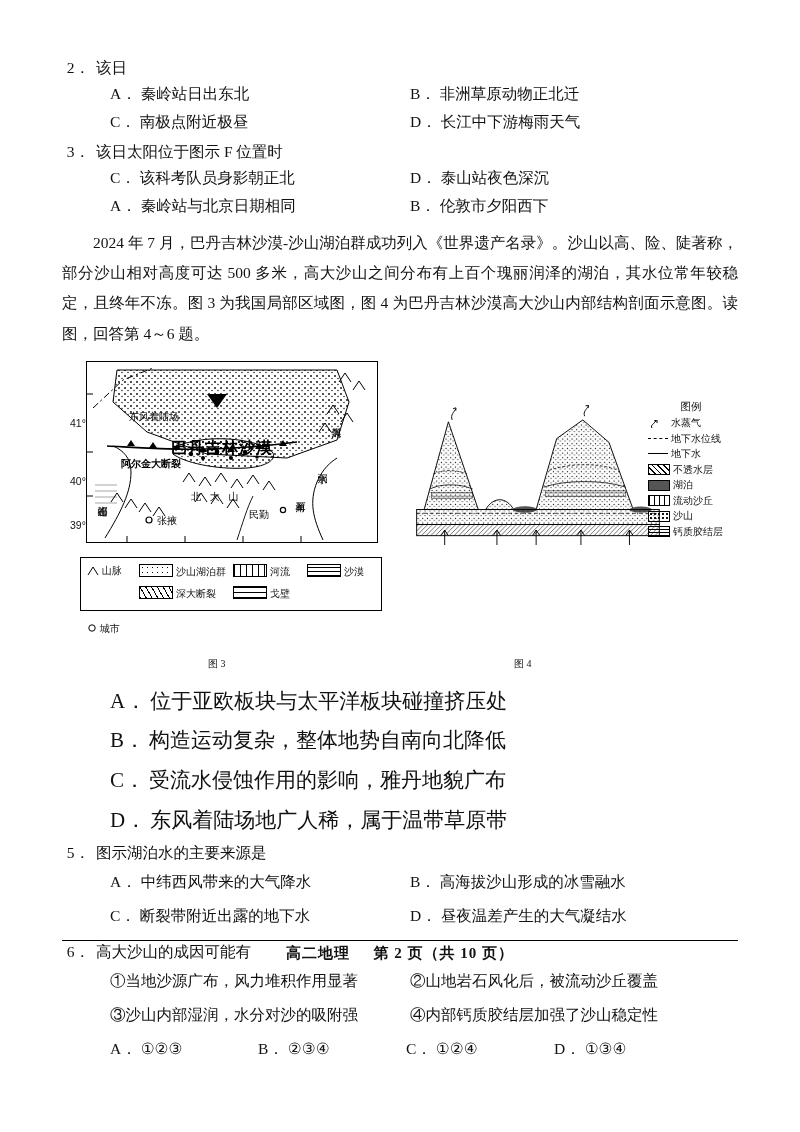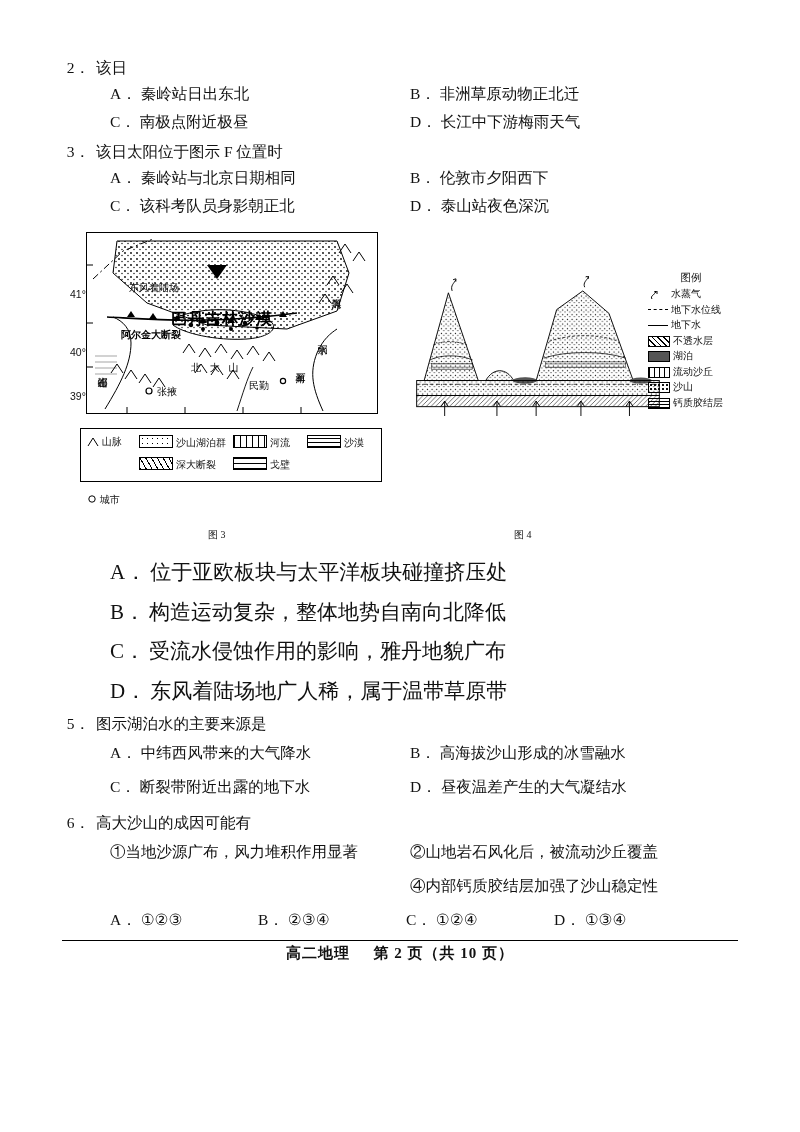"A． 秦岭站与北京日期相同" div.opts { order: before "C． 该科考队员身影朝正北" -> after "C． 该科考队员身影朝正北" }
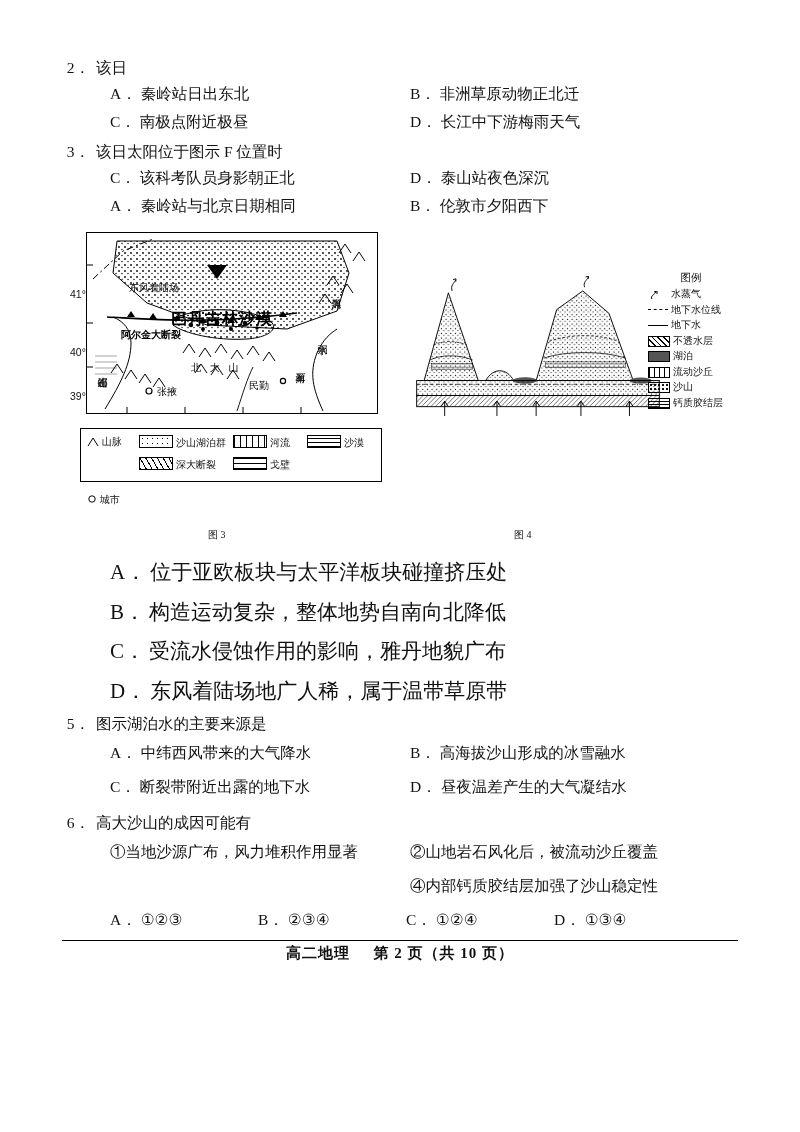"2024 年 7" p.para { html: none -> <p>2024 年 7 月，巴丹吉林沙漠-沙山湖泊群成功列入《世界遗产名录》。沙山以高、险、陡著称，部分沙山相对高度可达 500 多米，高大沙山之间分布有上百个瑰丽润泽的湖泊，其水位常年较稳定，且终年不冻。图 3 为我国局部区域图，图 4 为巴丹吉林沙漠高大沙山内部结构剖面示意图。读图，回答第 4～6 题。</p> }
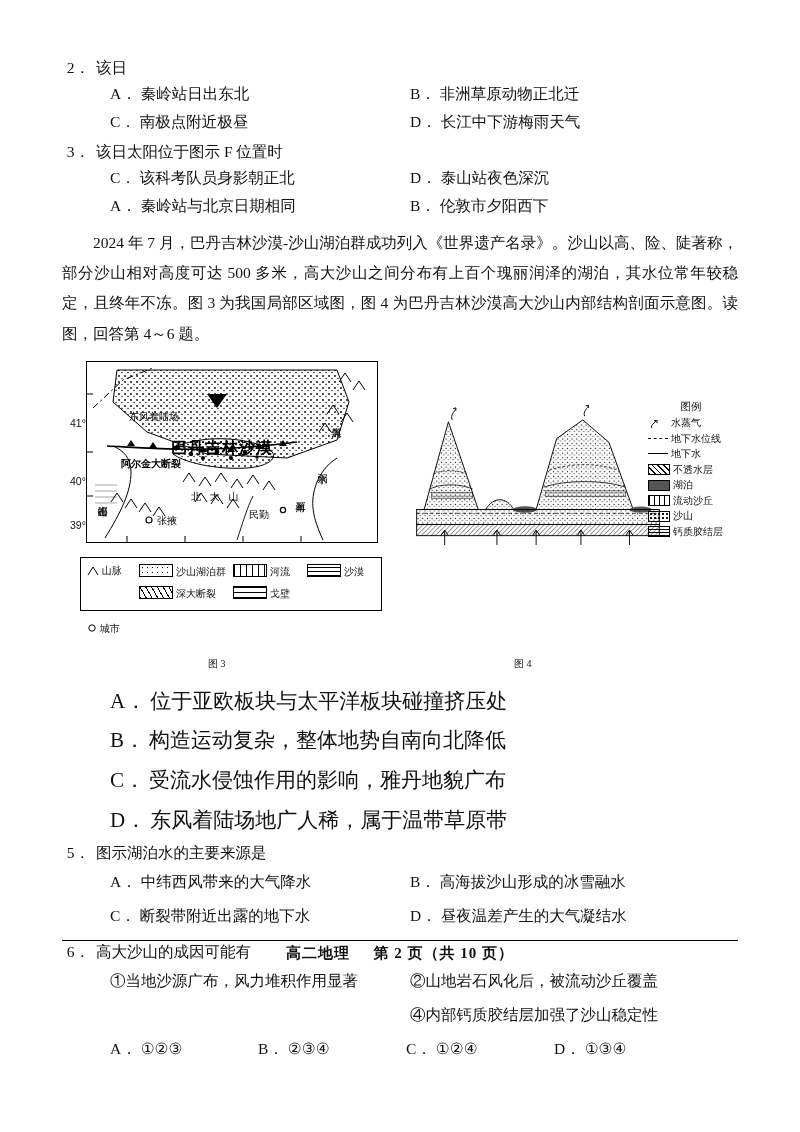"③沙山内部湿润，水分对沙的吸附强" div.opt { html: none -> <div>③沙山内部湿润，水分对沙的吸附强</div> }
